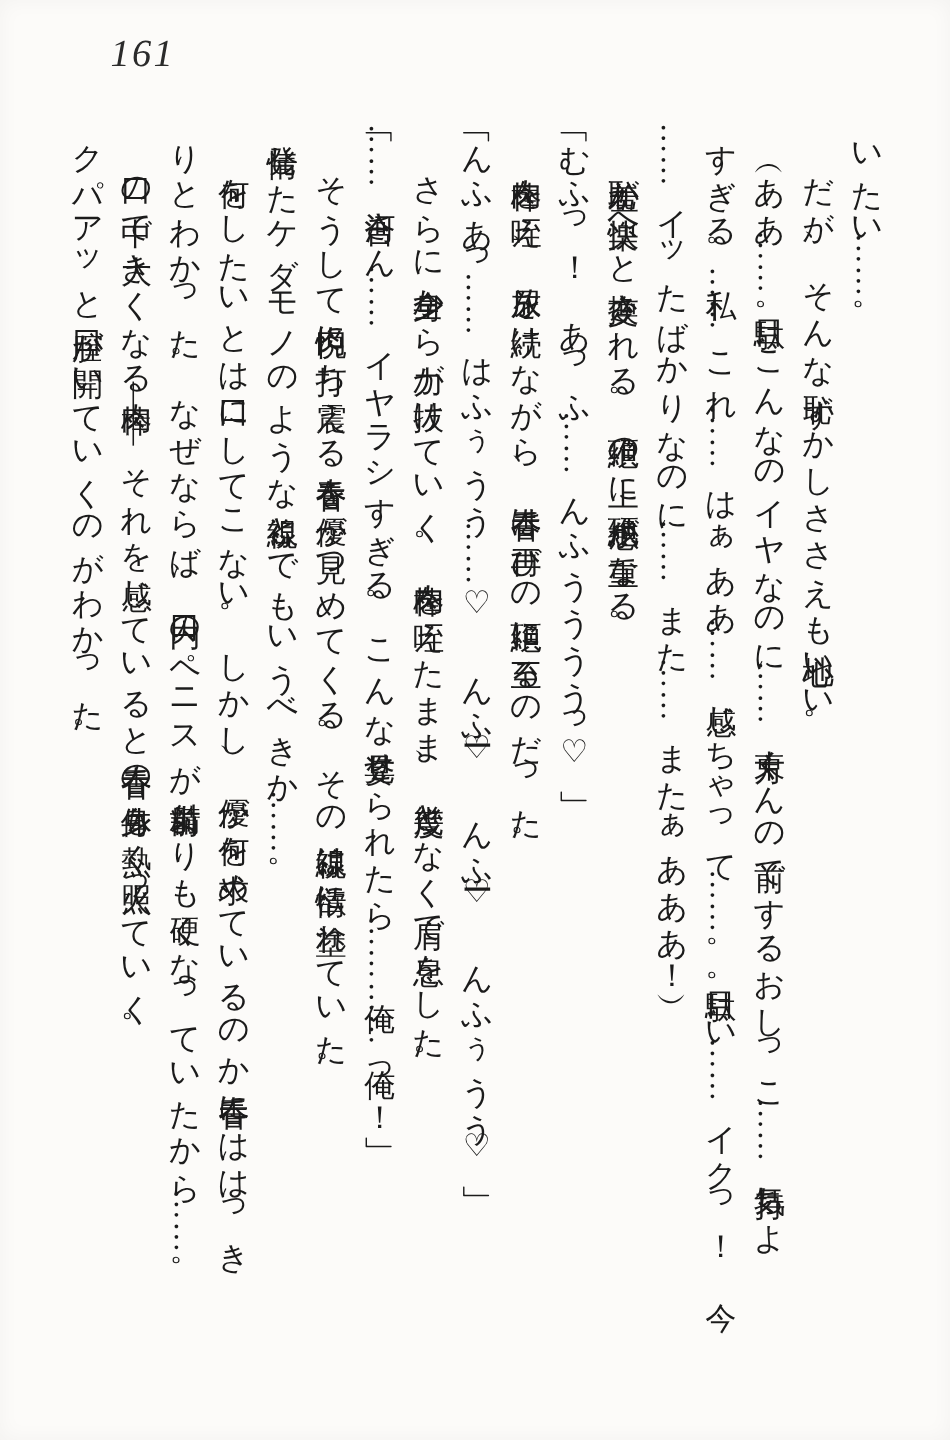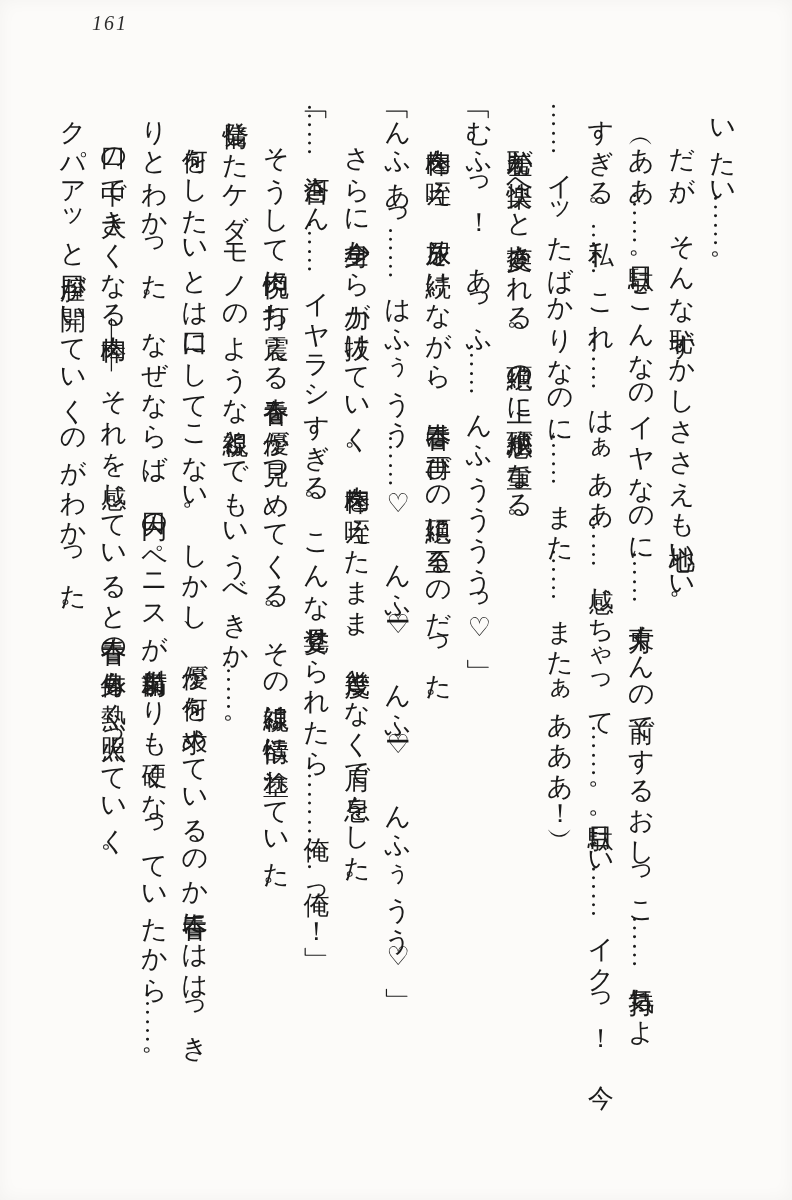"161" .page-number { font-size: 20px -> 32px; top: 12px -> 26px }
